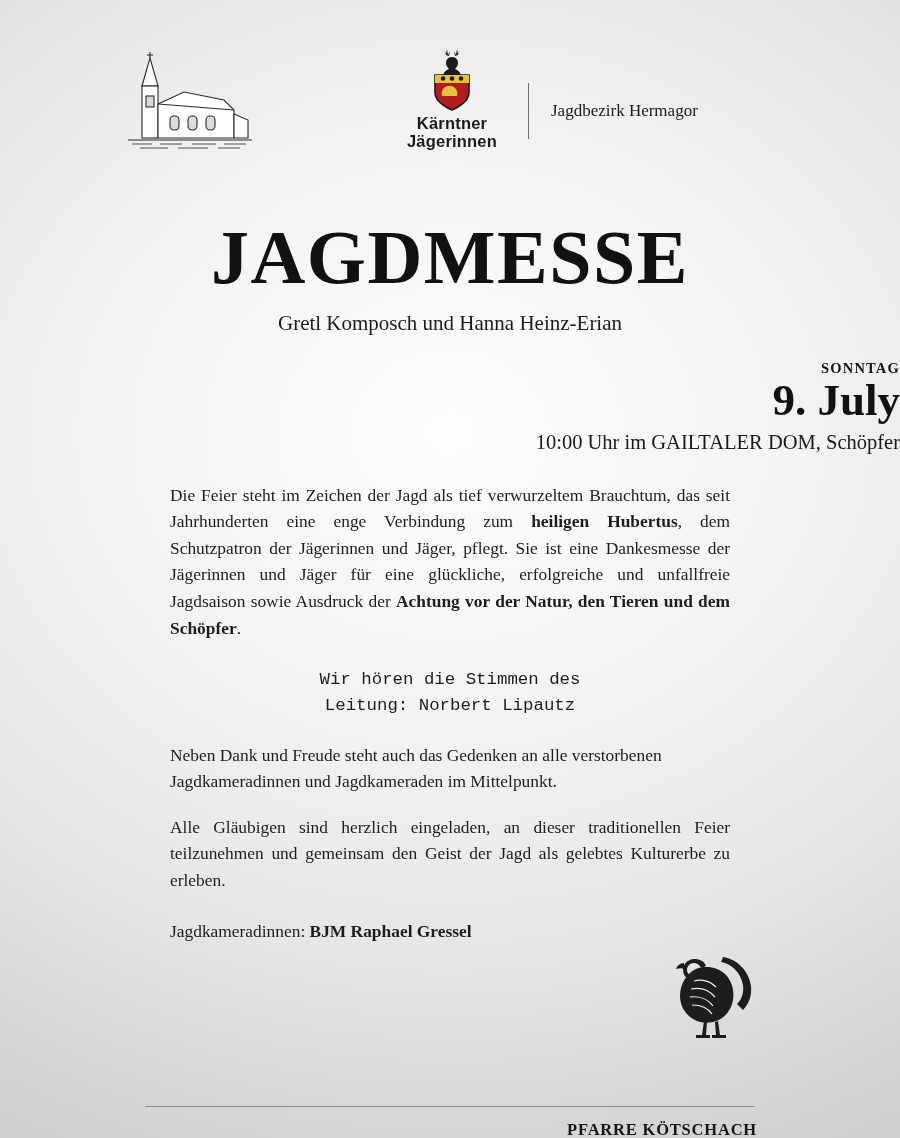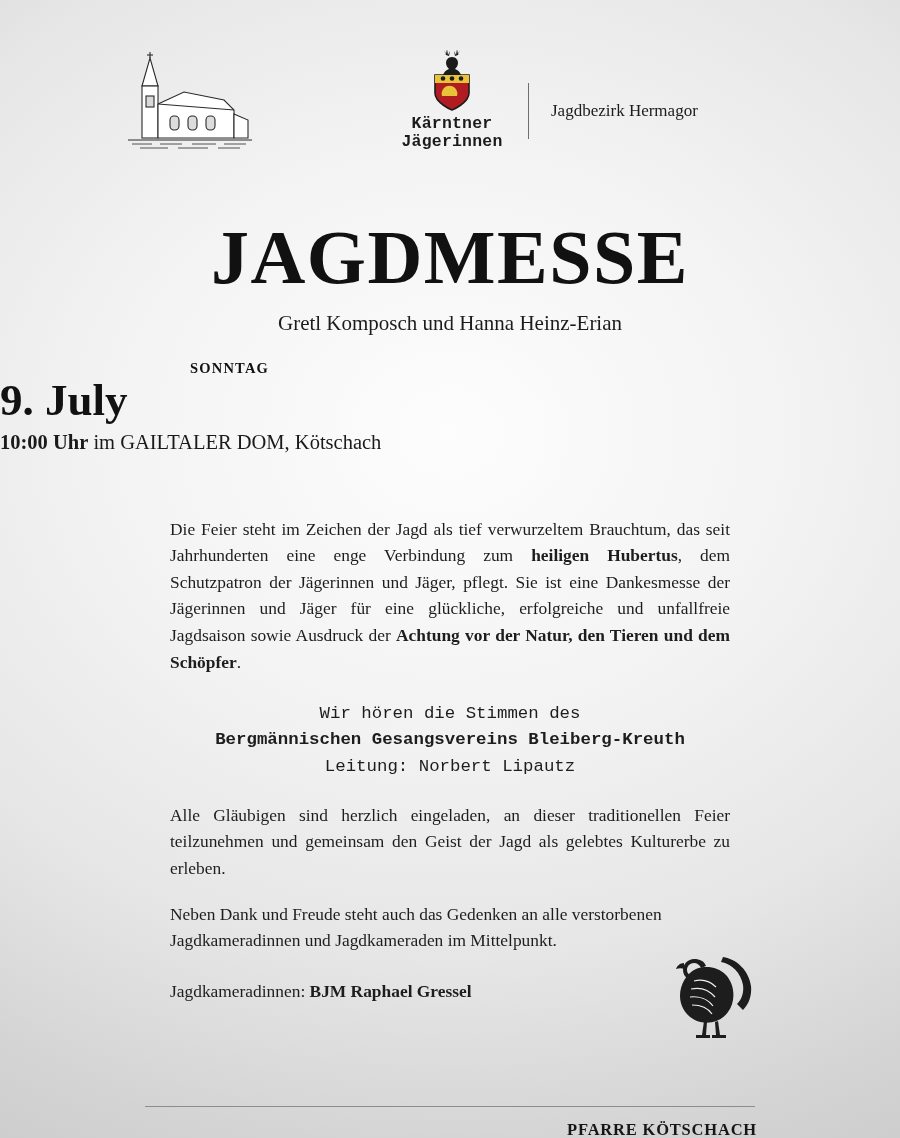"Kärntner" .brand-name { font-family: Liberation Mono, monospace -> Liberation Sans, sans-serif }
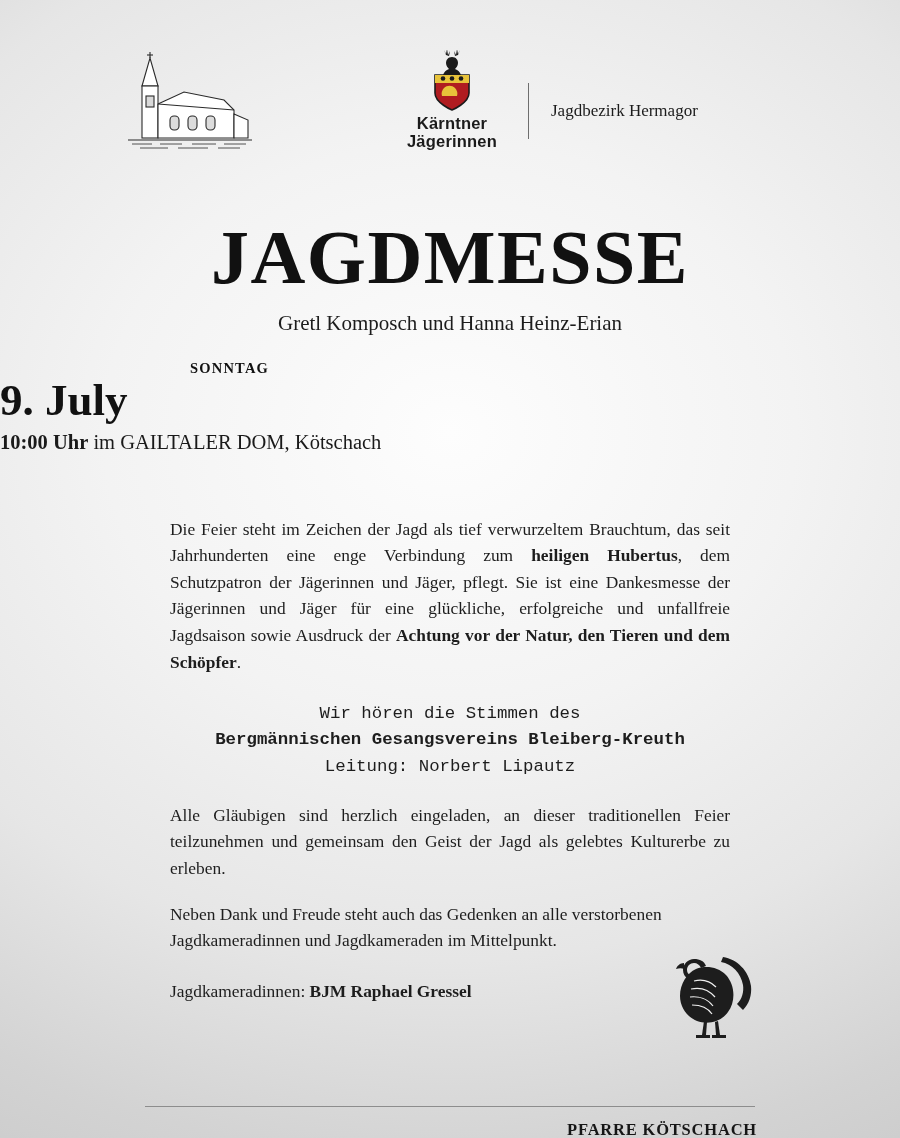"SONNTAG" .date-block { text-align: left -> right }
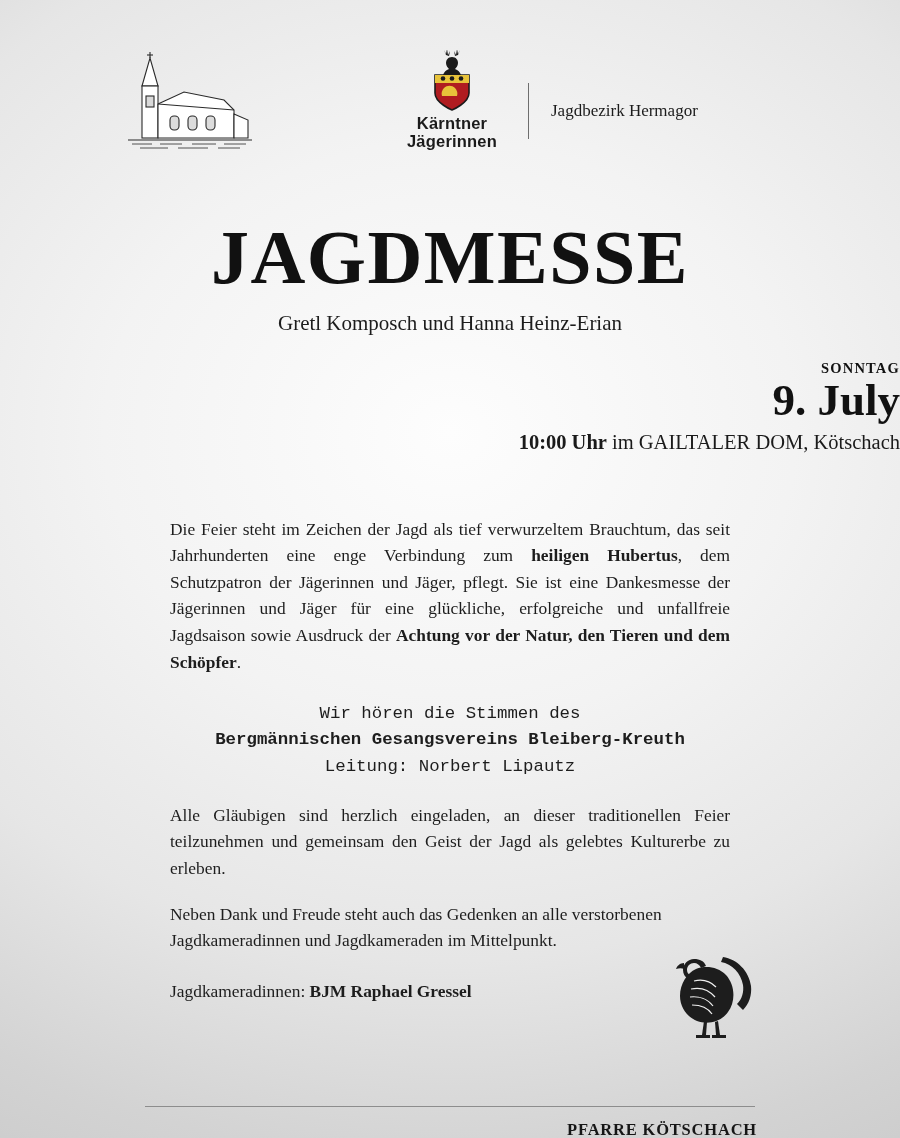"10:00 Uhr" .time-place b { font-weight: bold -> normal }
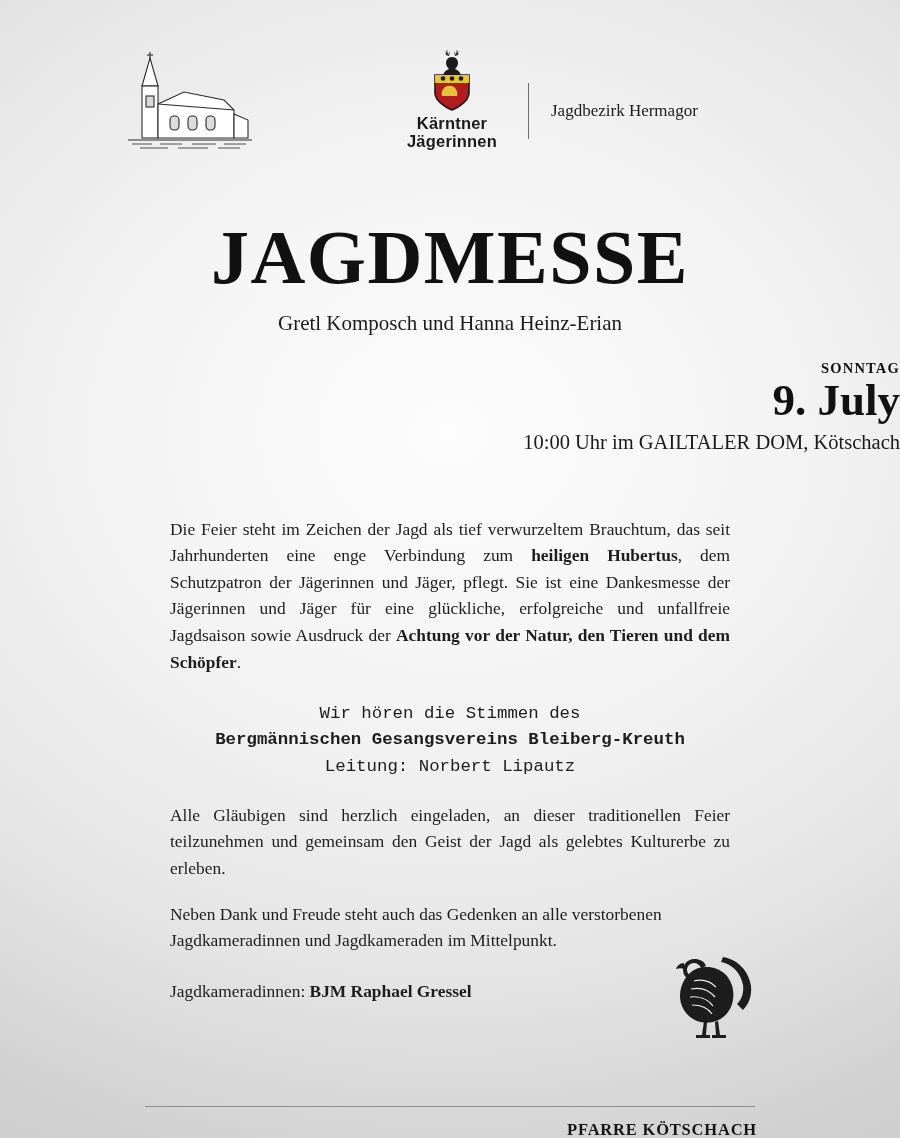"im GAILTALER DOM, Kötschach" span { text: Kötschach -> Schöpfer }
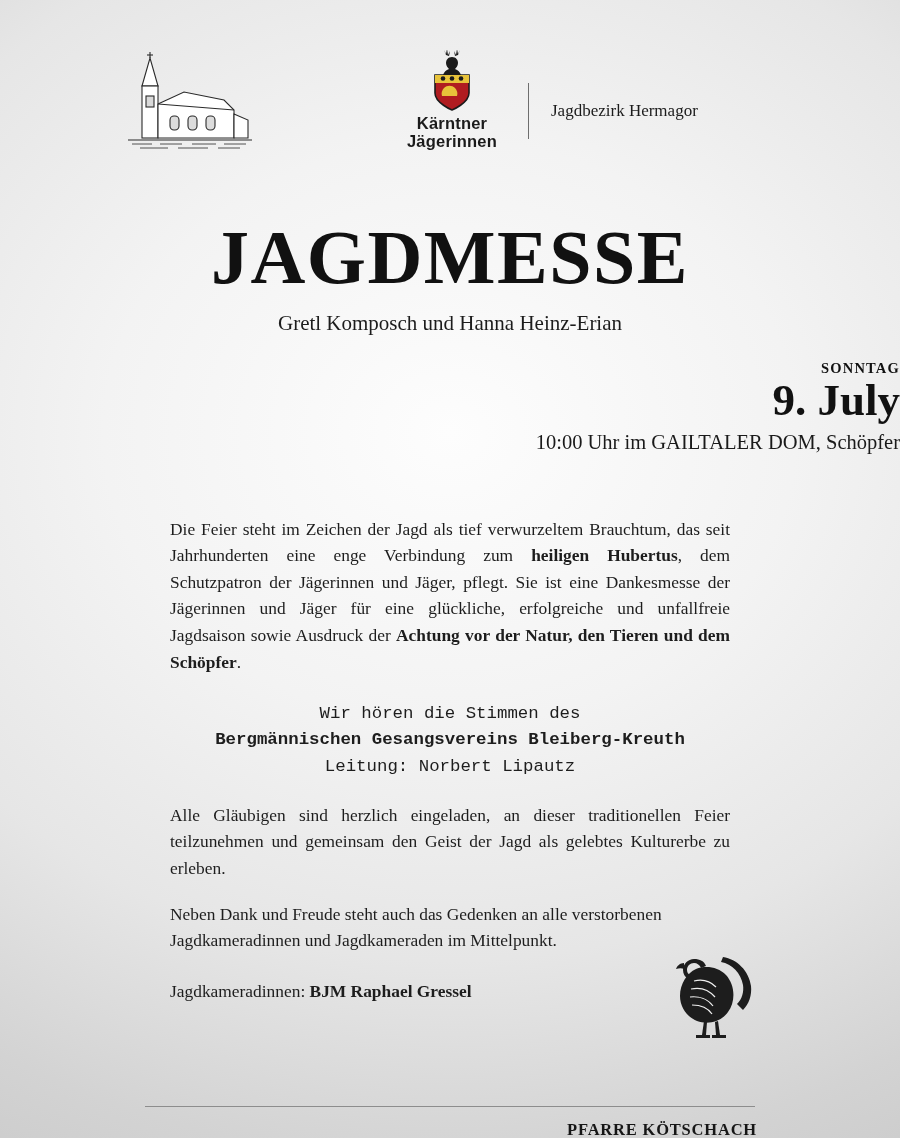"Die Feier steht im Zeichen" .body-wrap { margin: 62px auto 0 auto -> 28px auto 0 auto }
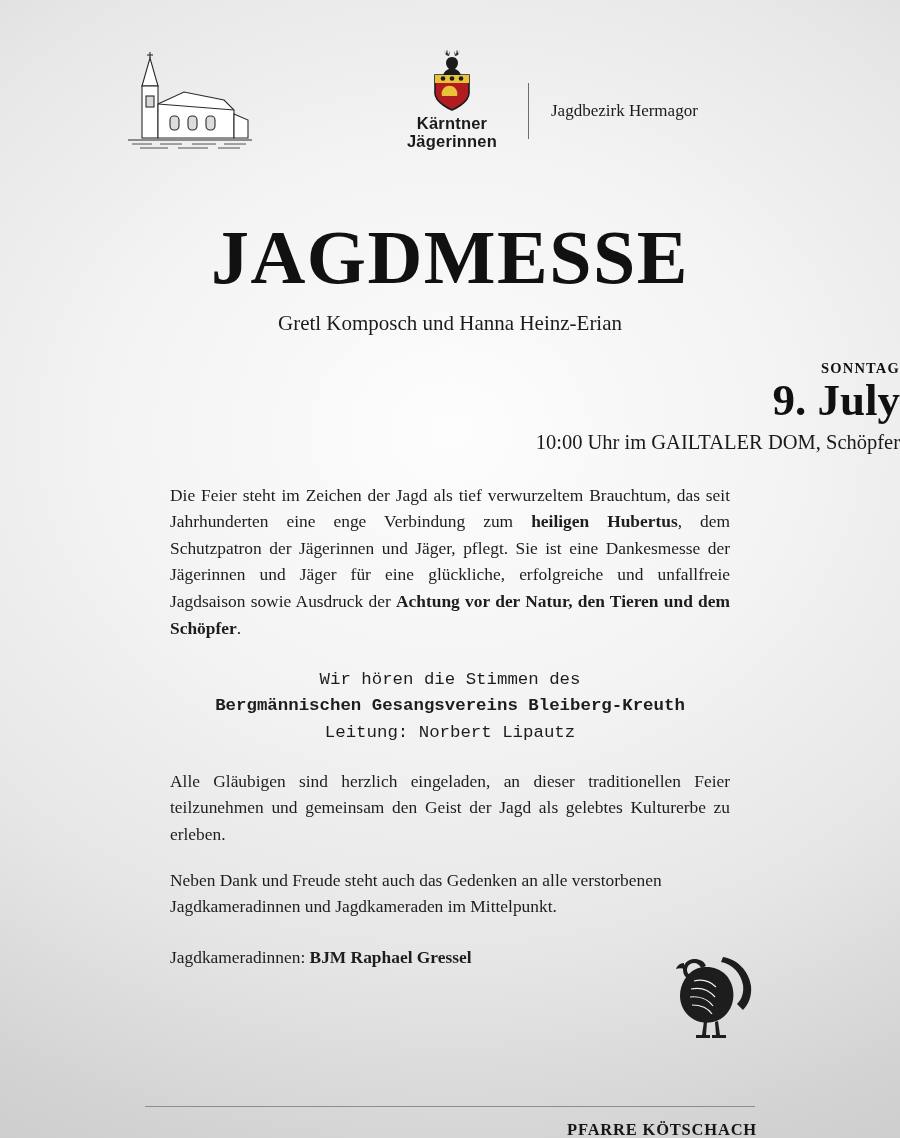"Bergmännischen Gesangsvereins" div.choir { html: <div>Bergmännischen Gesangsvereins Bleiberg-Kreuth</div> -> none }
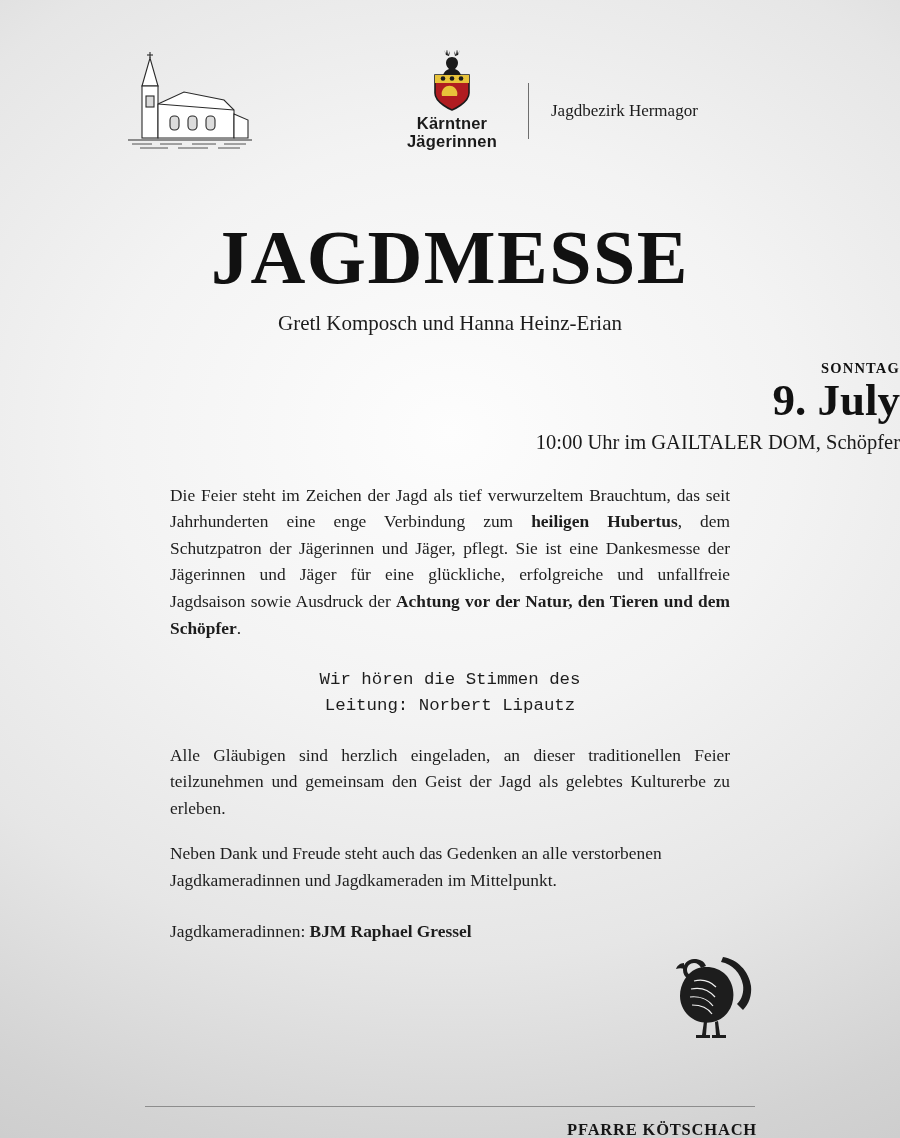"Alle Gläubigen sind herzlich eingeladen," p.para { order: before "Neben Dank und Freude steht" -> after "Neben Dank und Freude steht" }
